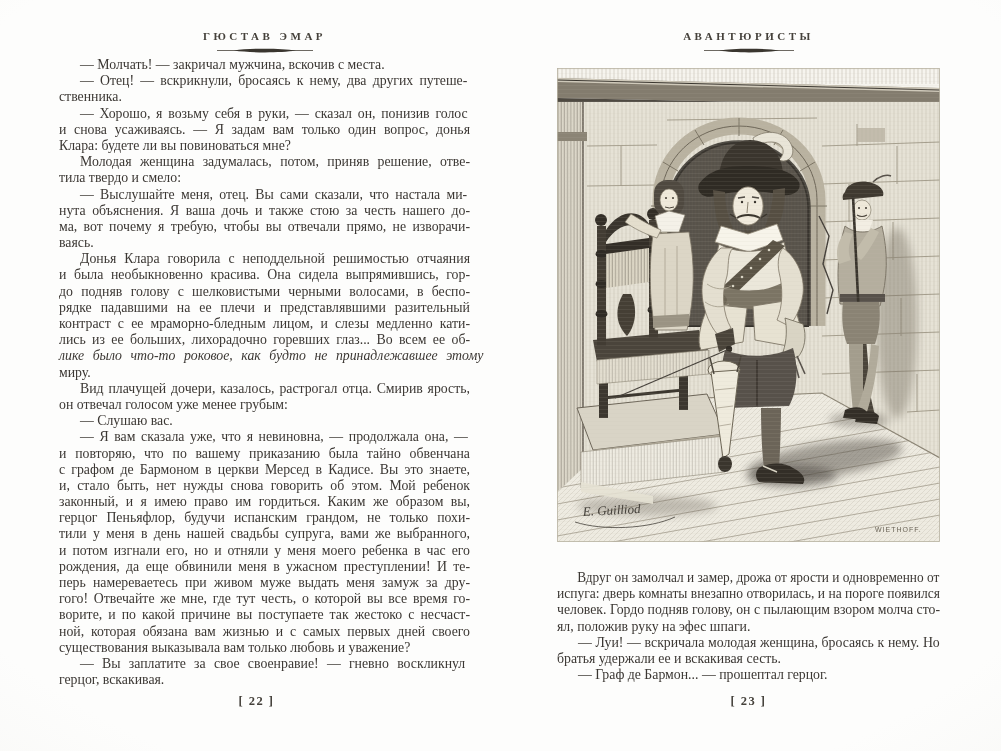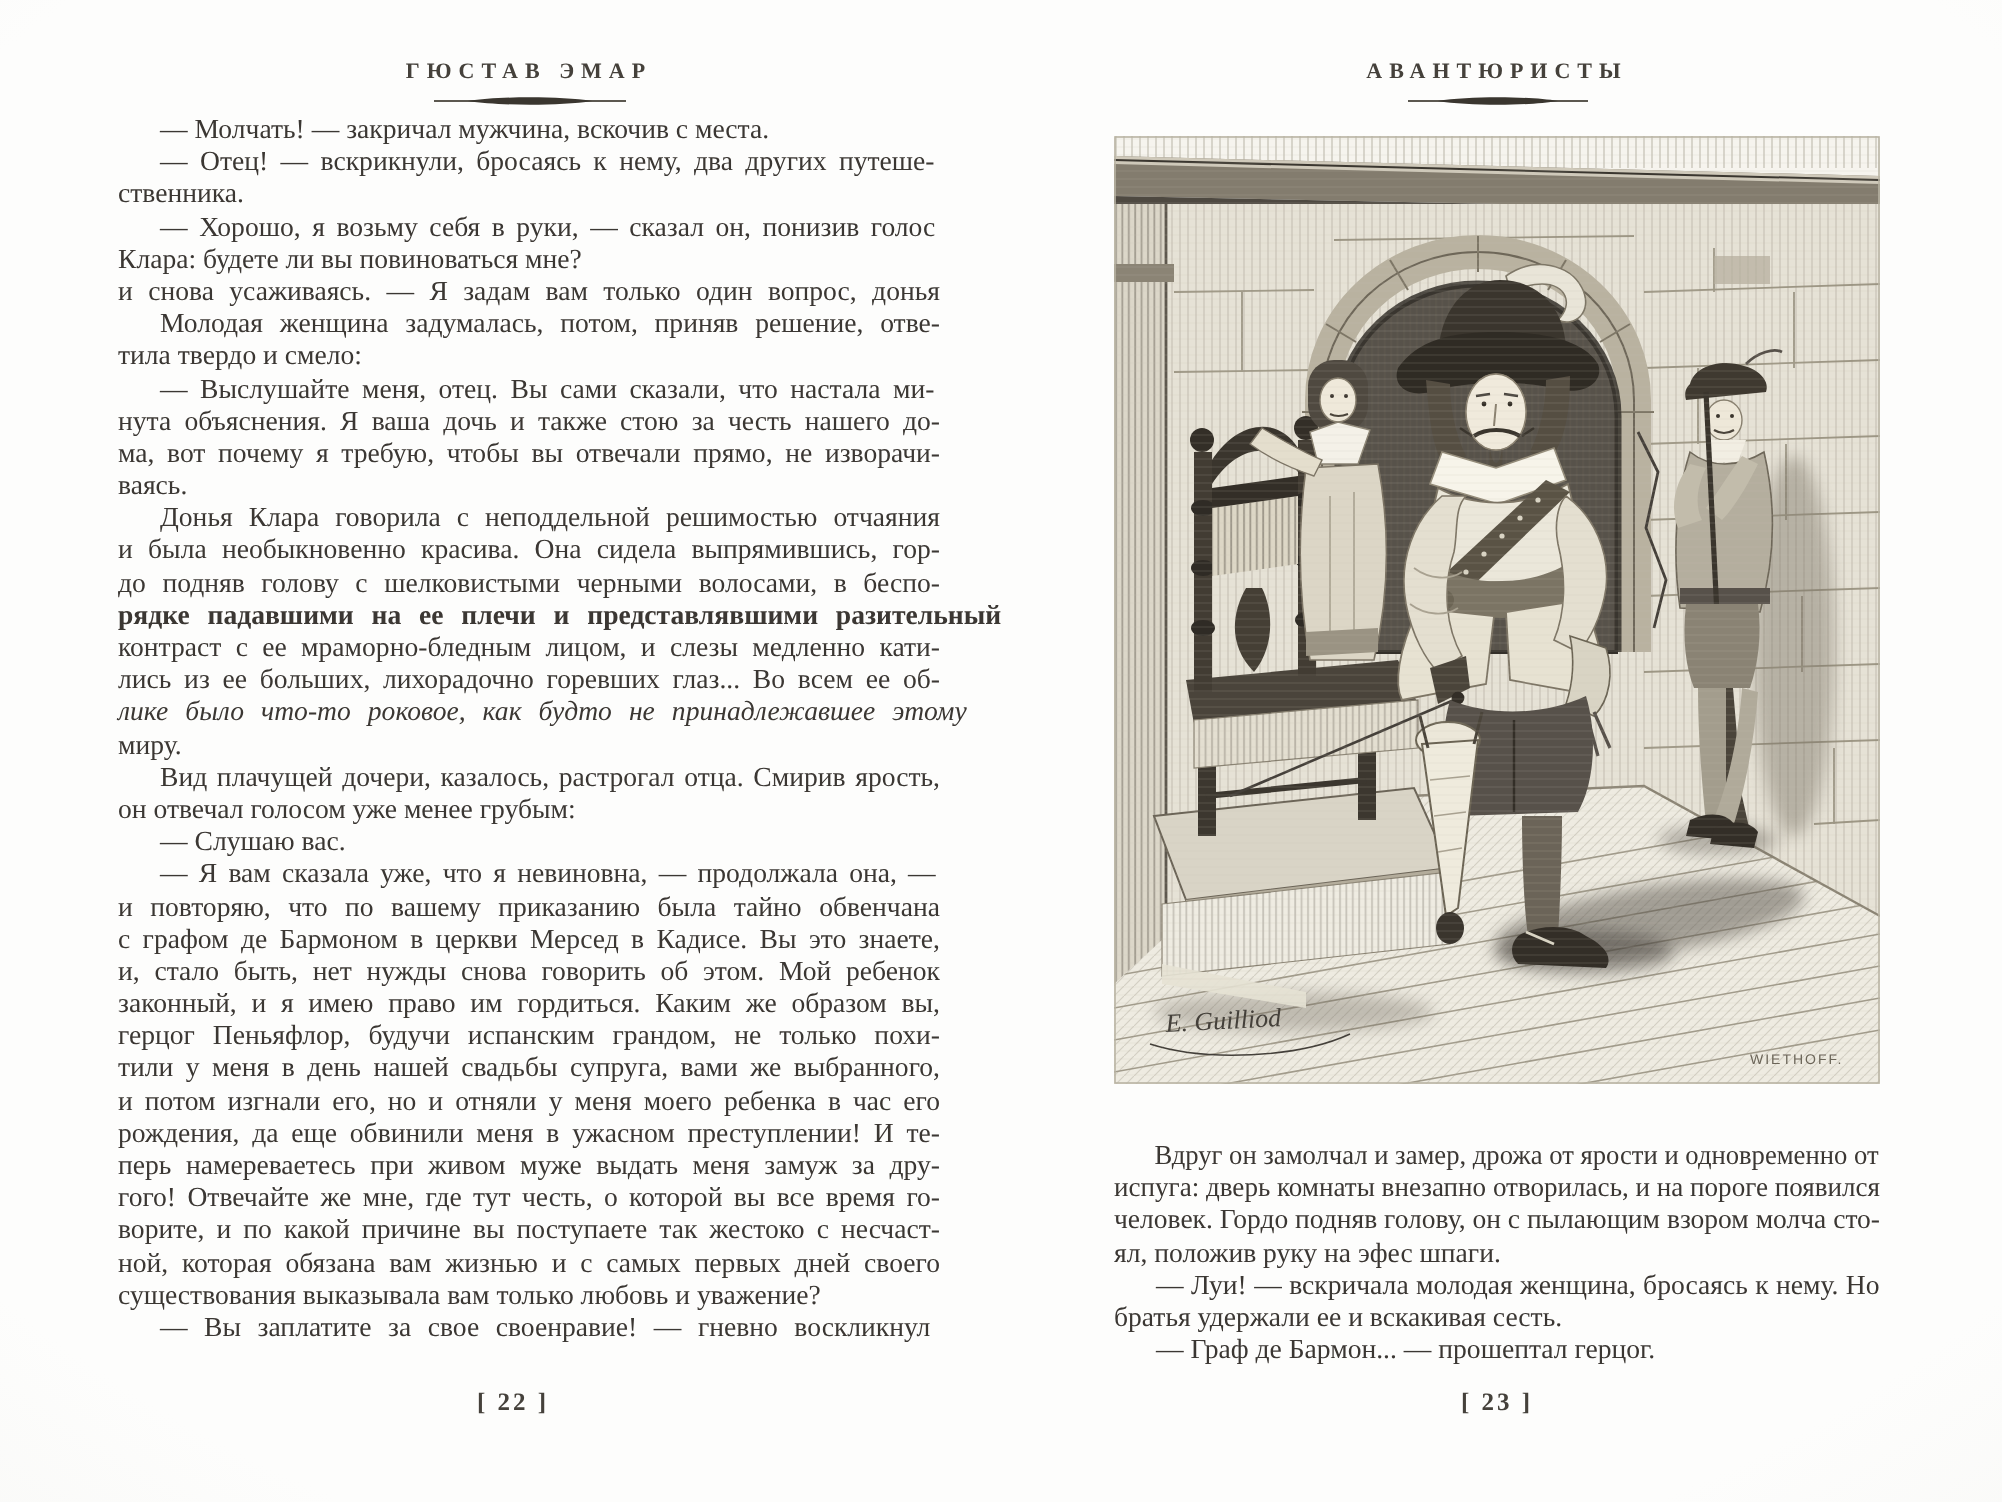"Клара: будете ли вы повиноваться" div.line { order: before "и снова усаживаясь. — Я" -> after "и снова усаживаясь. — Я" }
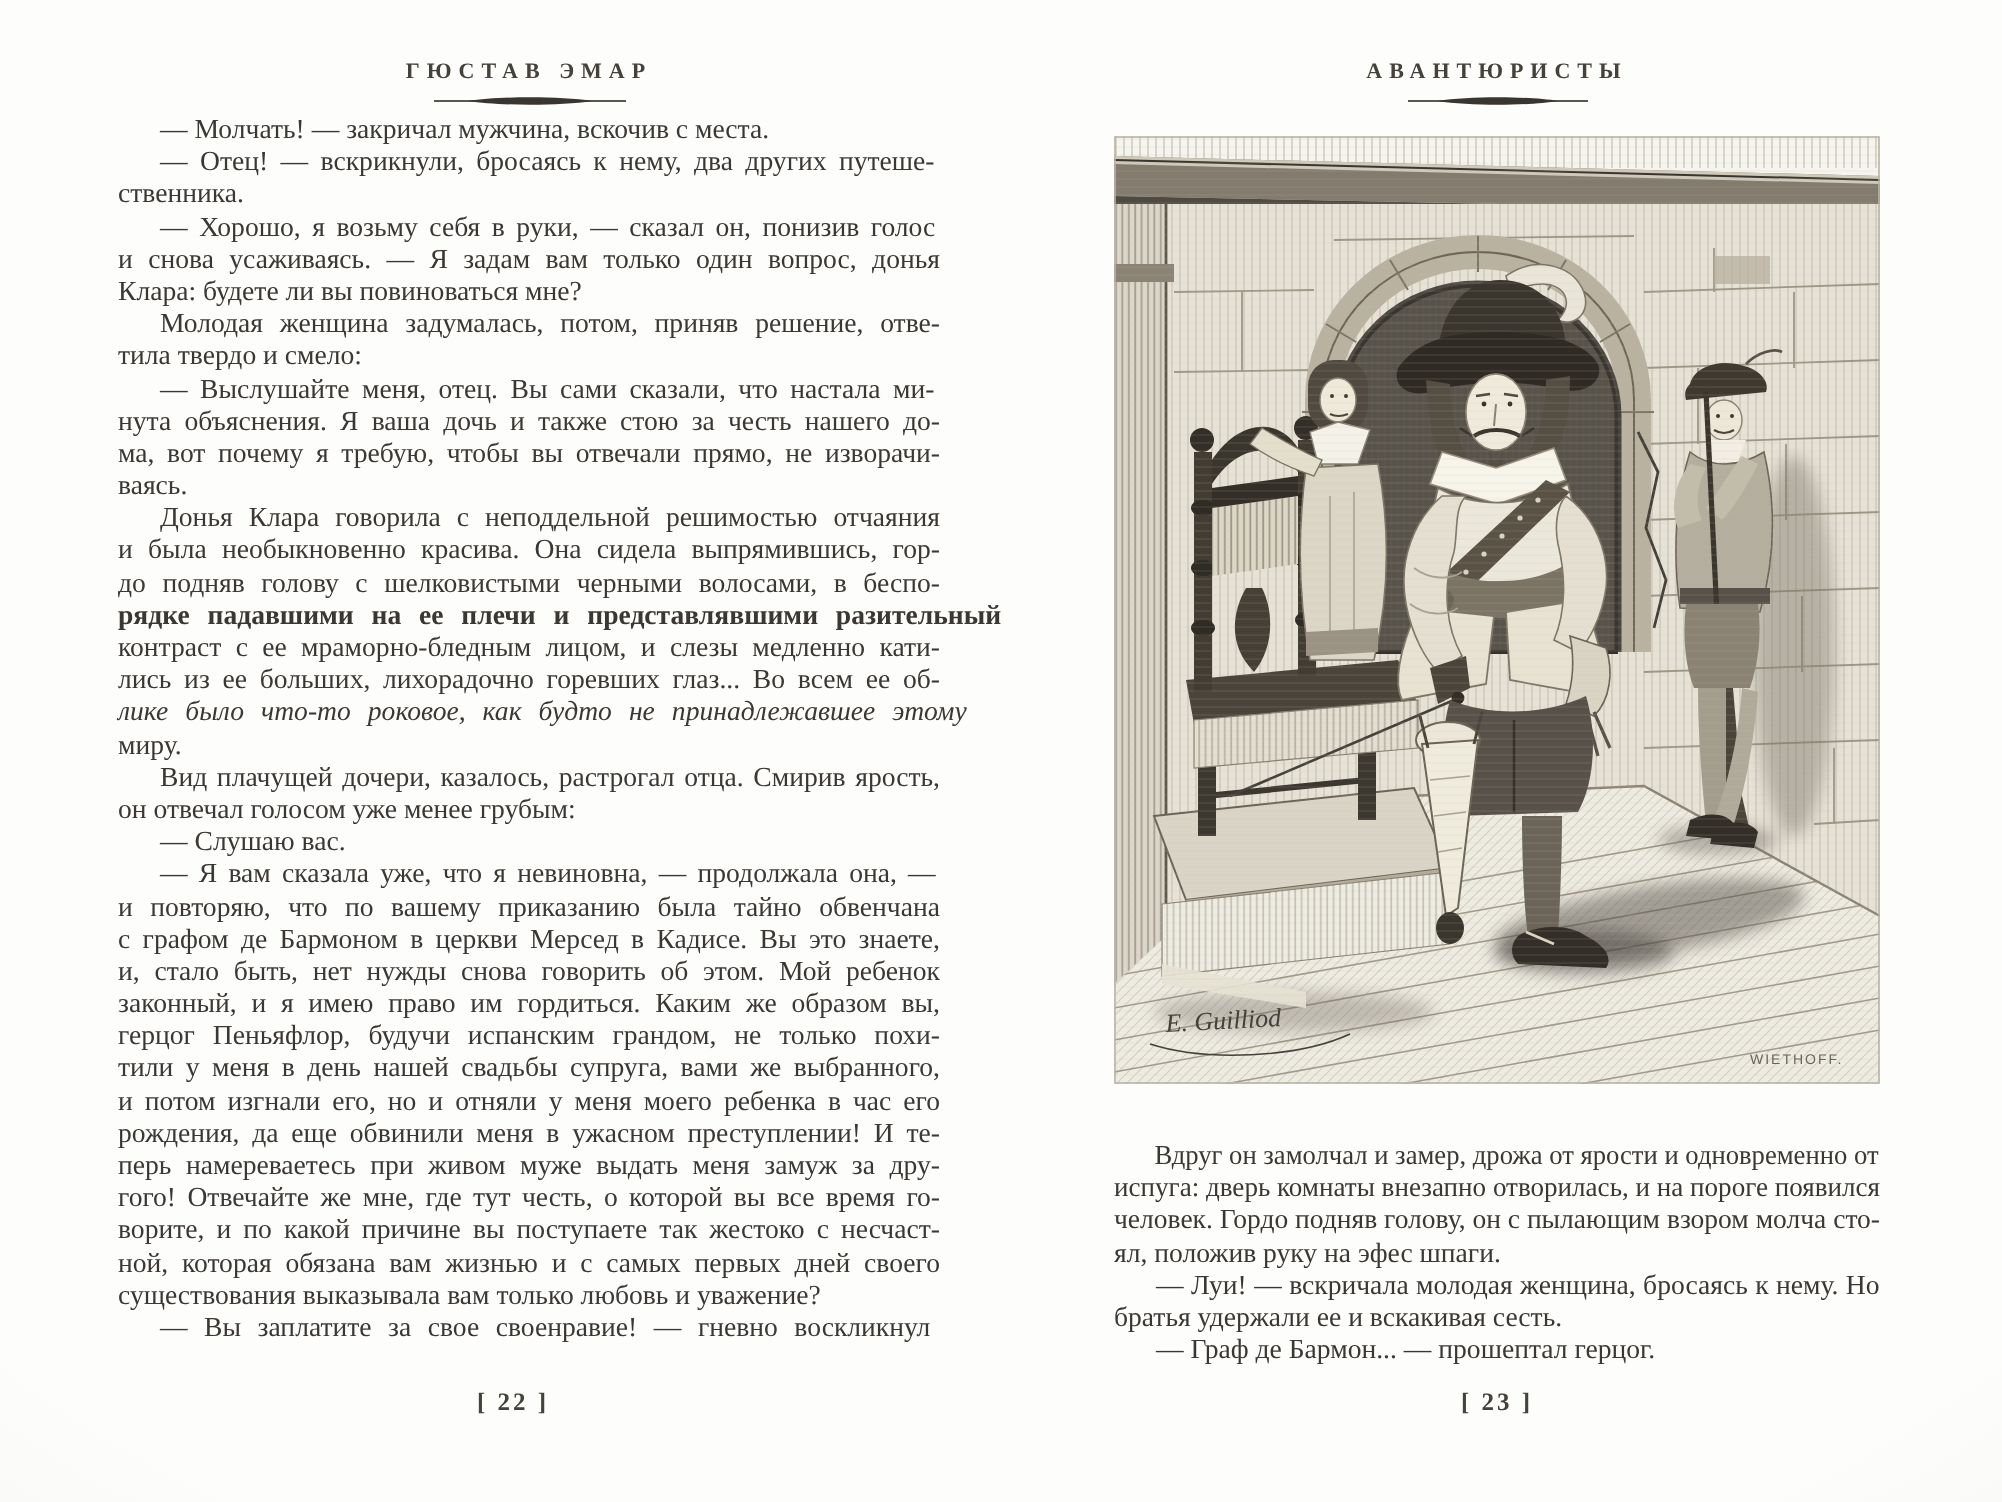"рядке падавшими на ее плечи" div.line { font-weight: bold -> none }
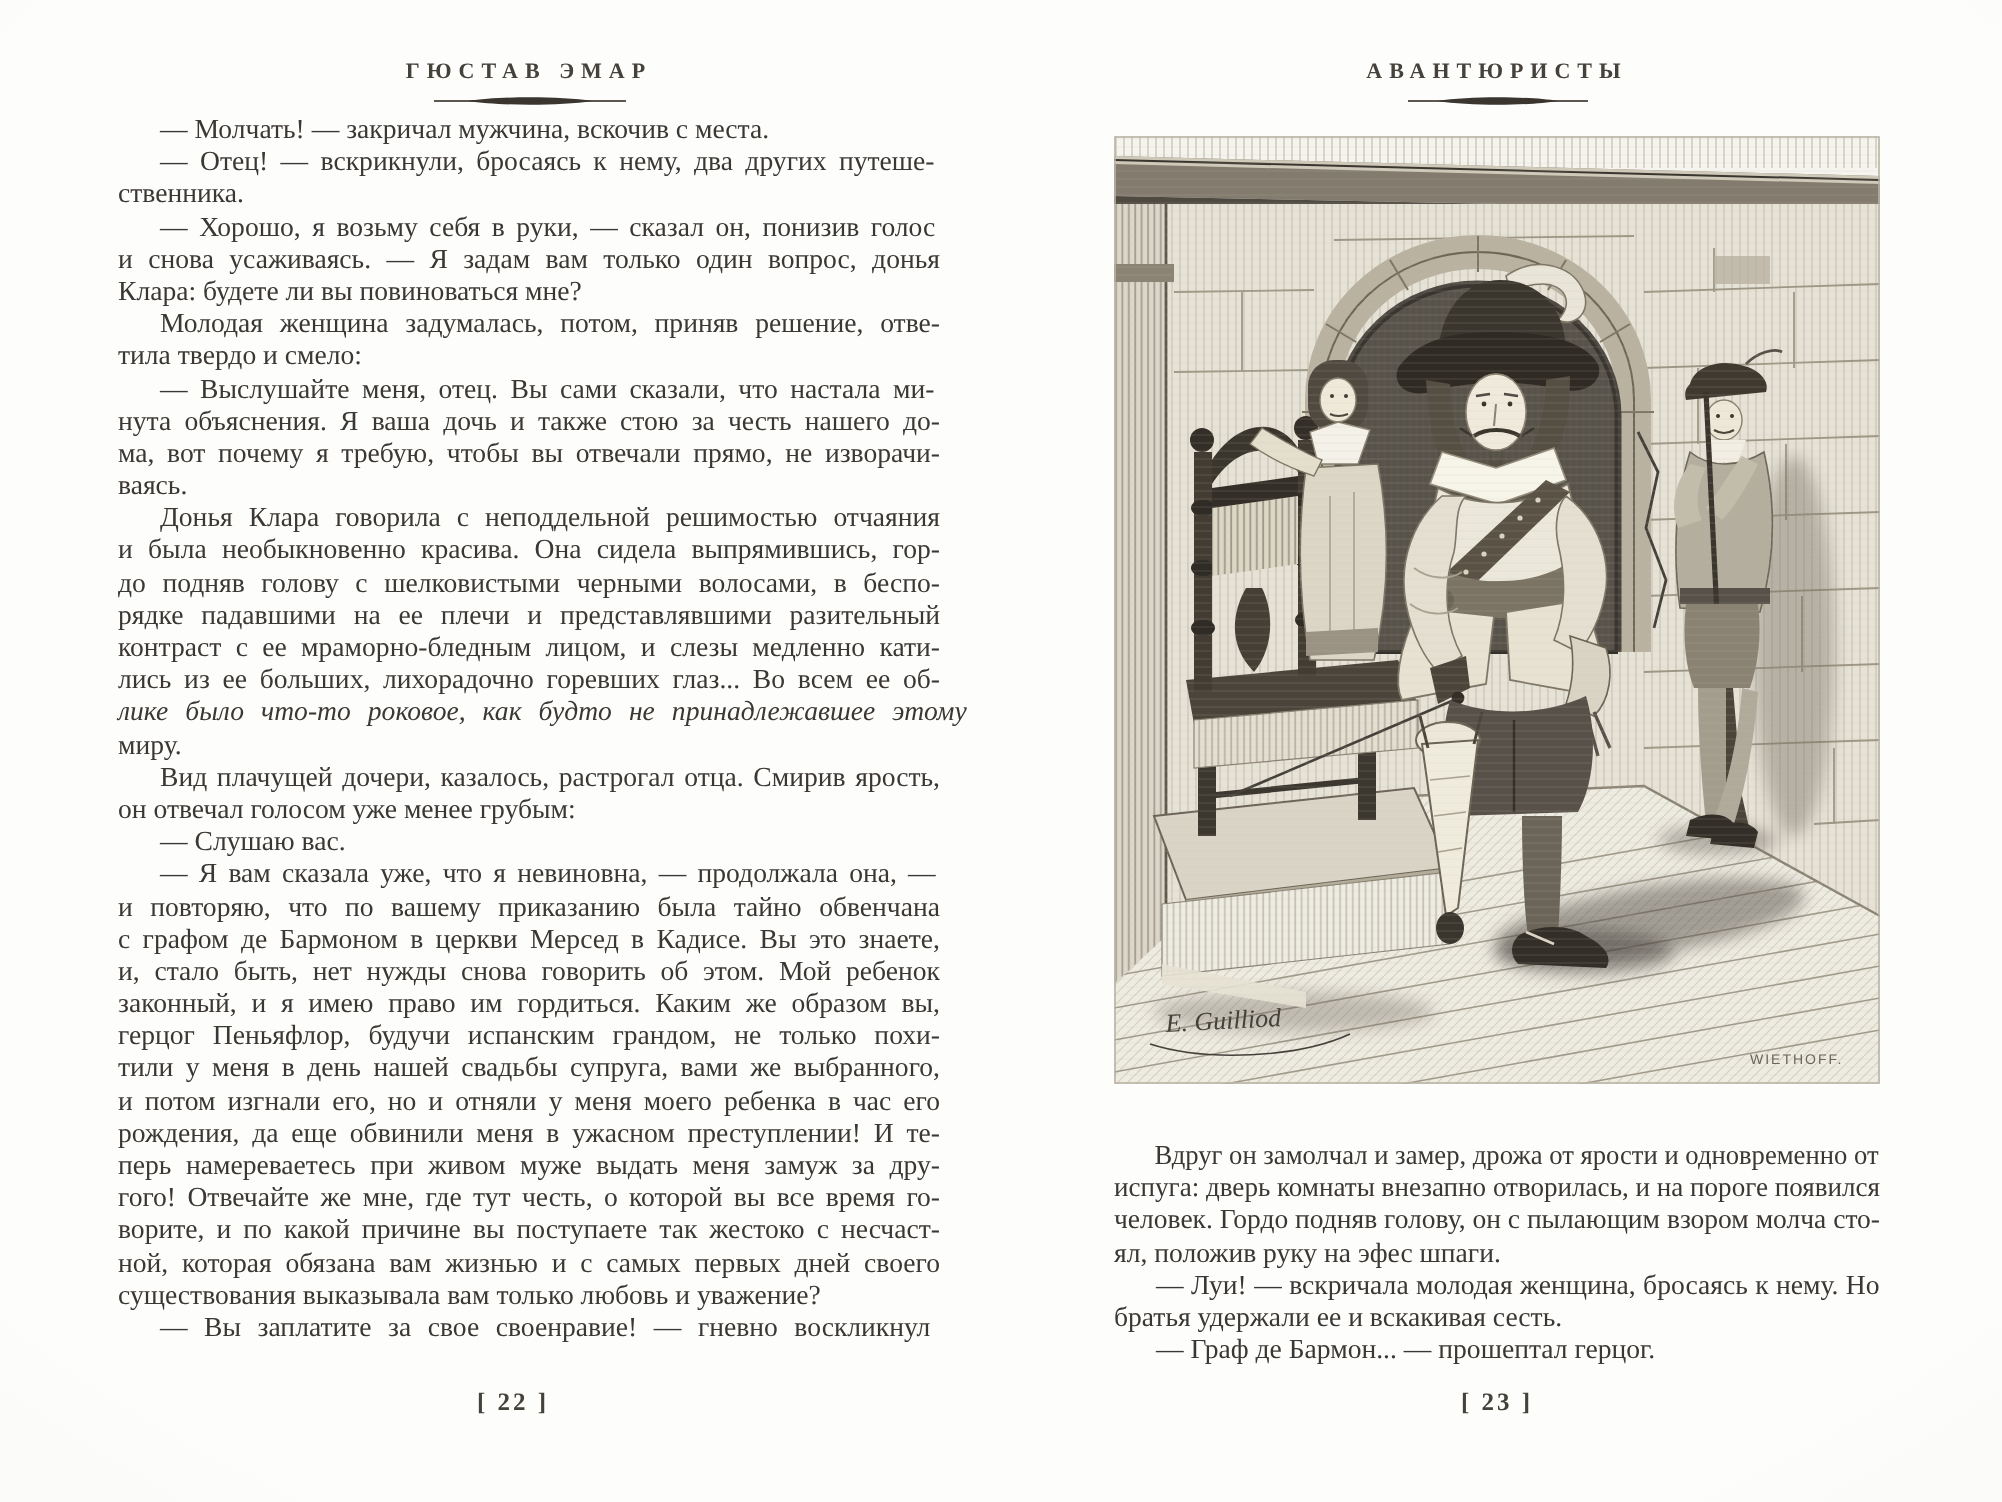"герцог, вскакивая." div.line { html: none -> <div>герцог, вскакивая.</div> }
